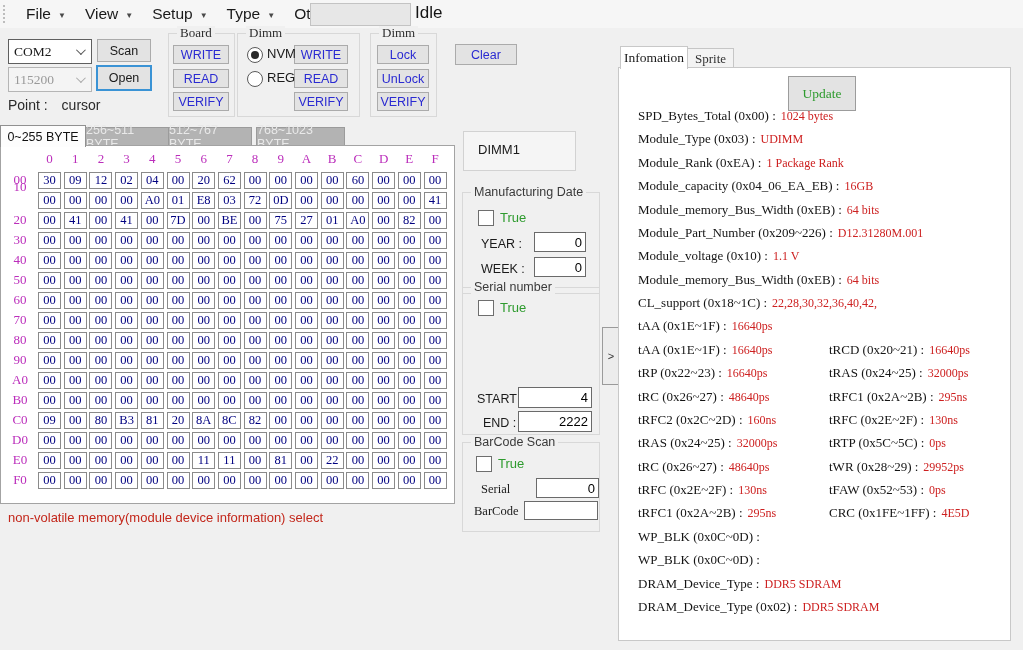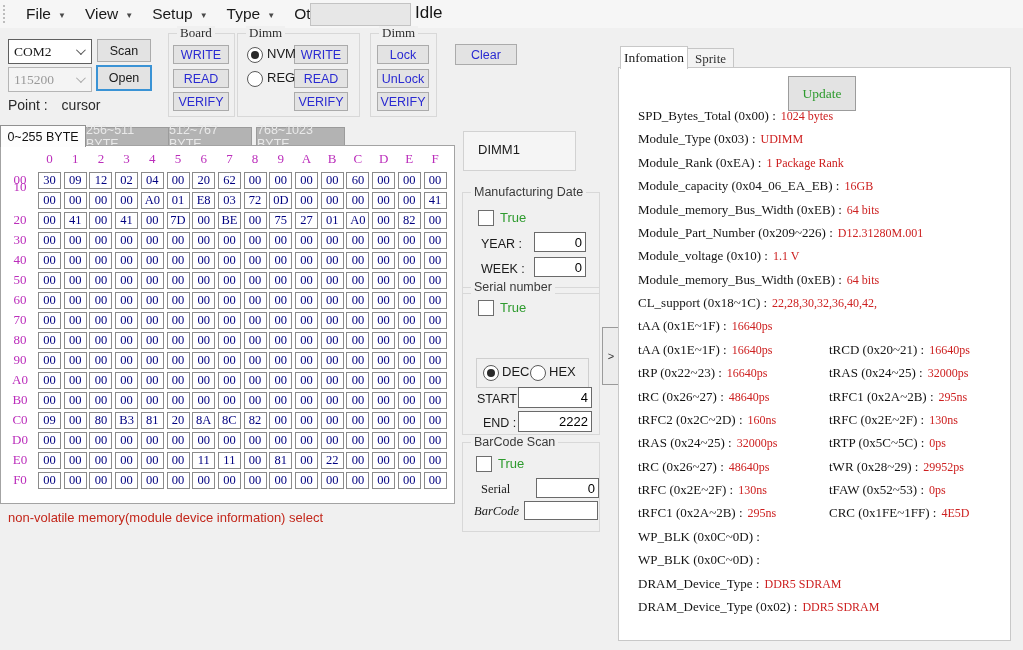"DEC" div.radio-box { html: <div> <div></div> <div>DEC</div> <div></div> <div>HEX</div> </div> -> none }
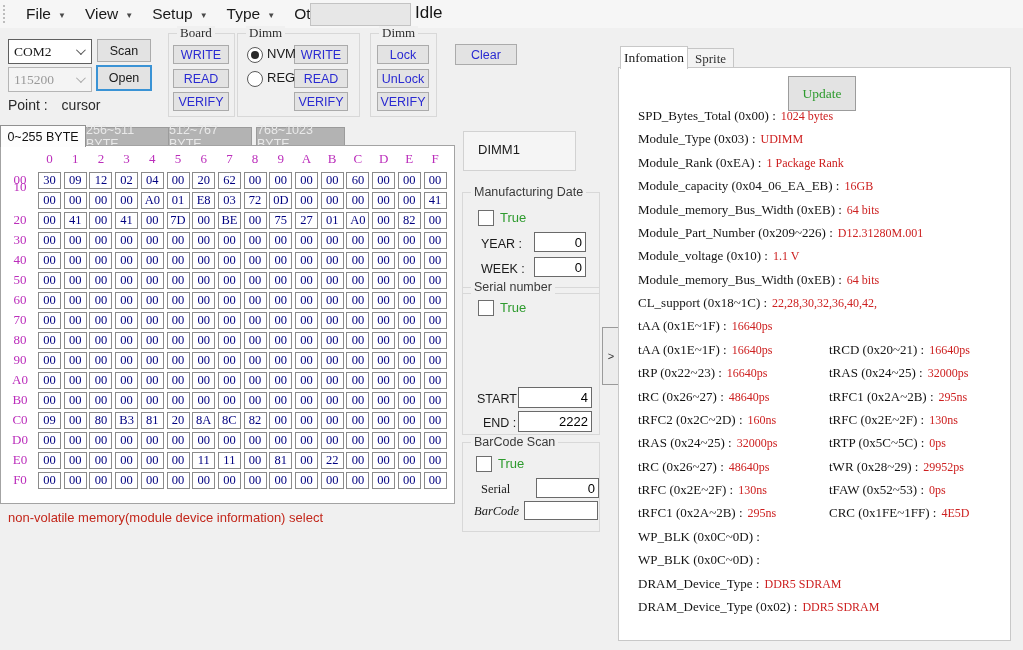"BarCode" span.flabel { font-style: italic -> none }
